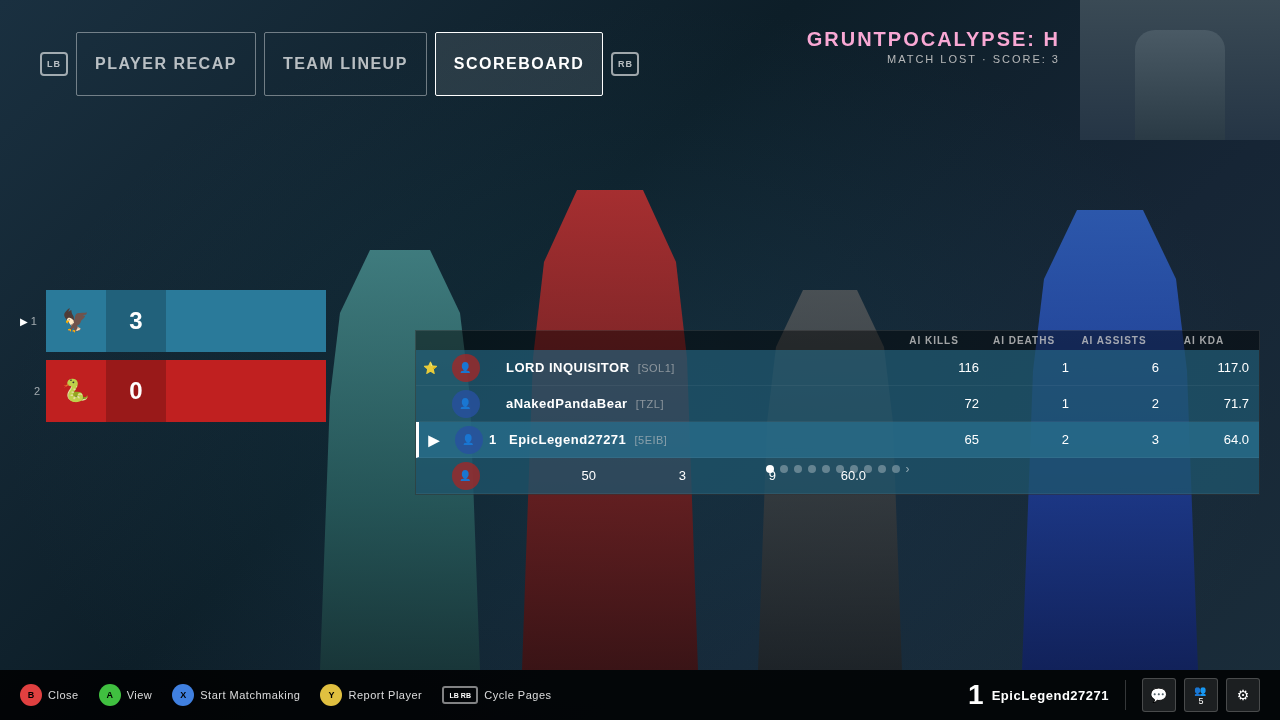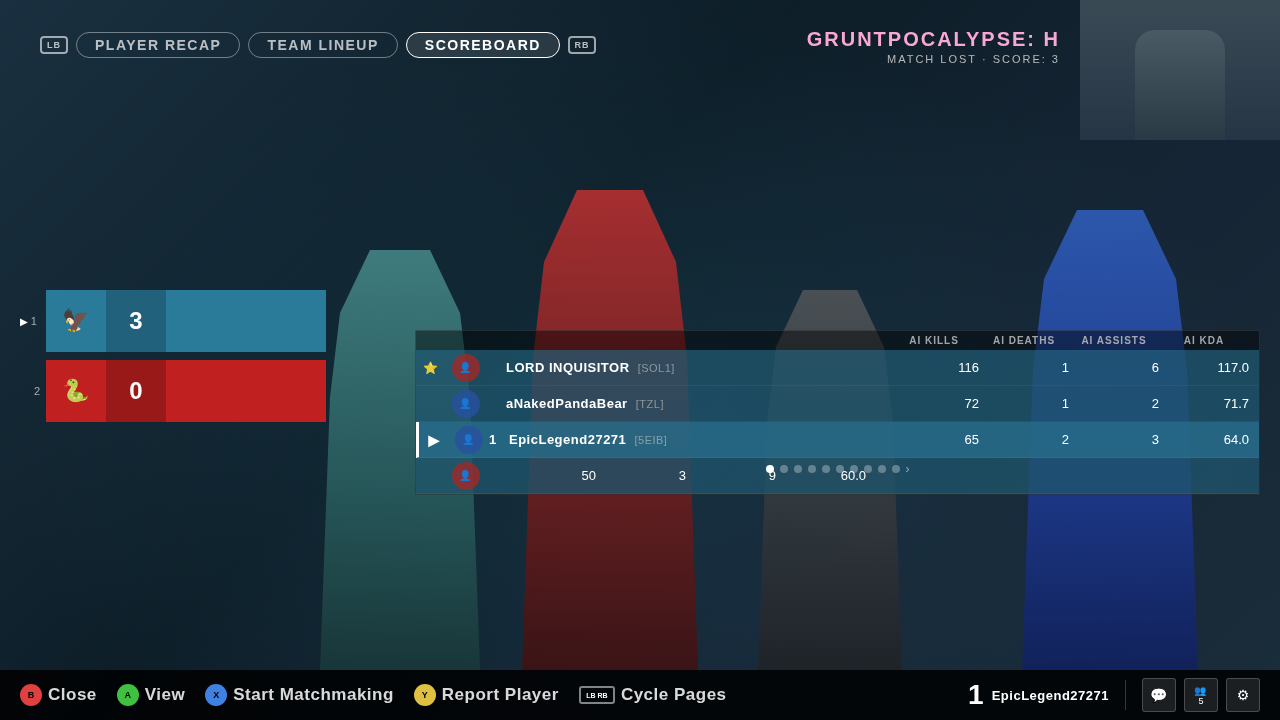"LB" .nav-bumper { height: 18px -> 24px }
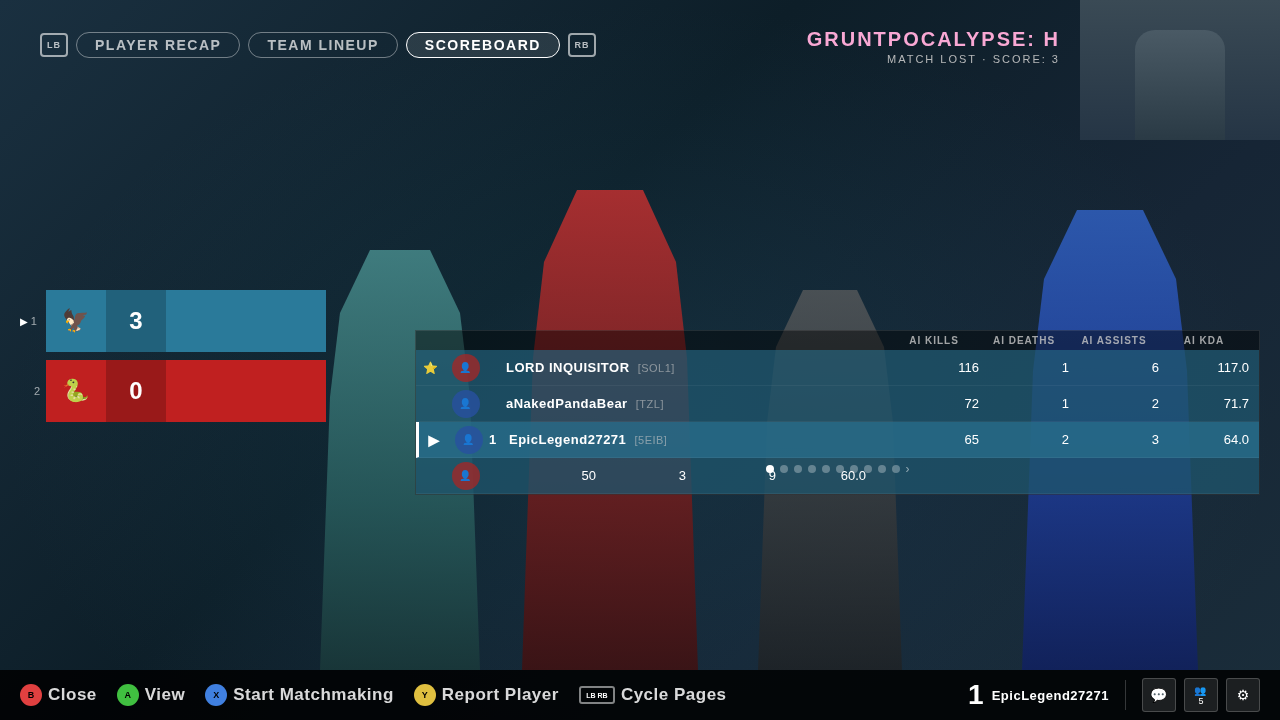"PLAYER RECAP" .nav-tab { border-radius: 13px -> 2px; font-size: 14px -> 16px; padding: 4px 18px -> 22px 18px }
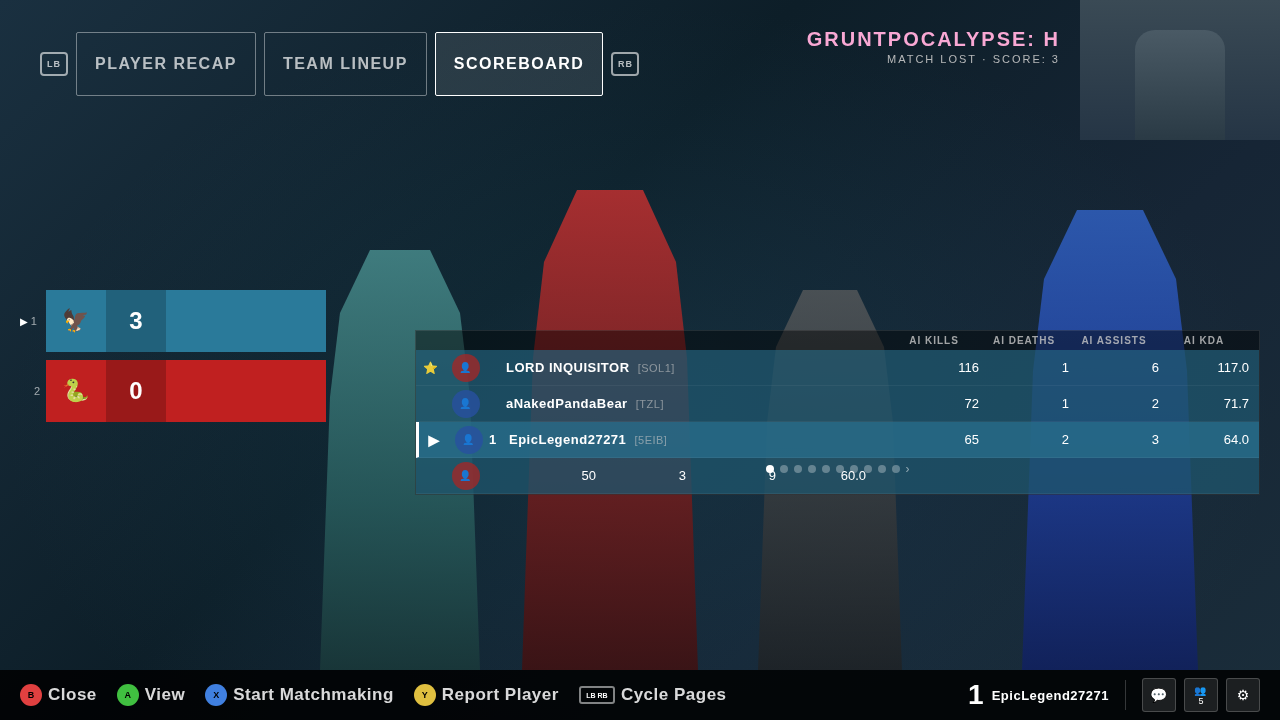"Close" .action-label { font-size: 17px -> 11px; font-weight: bold -> normal }
